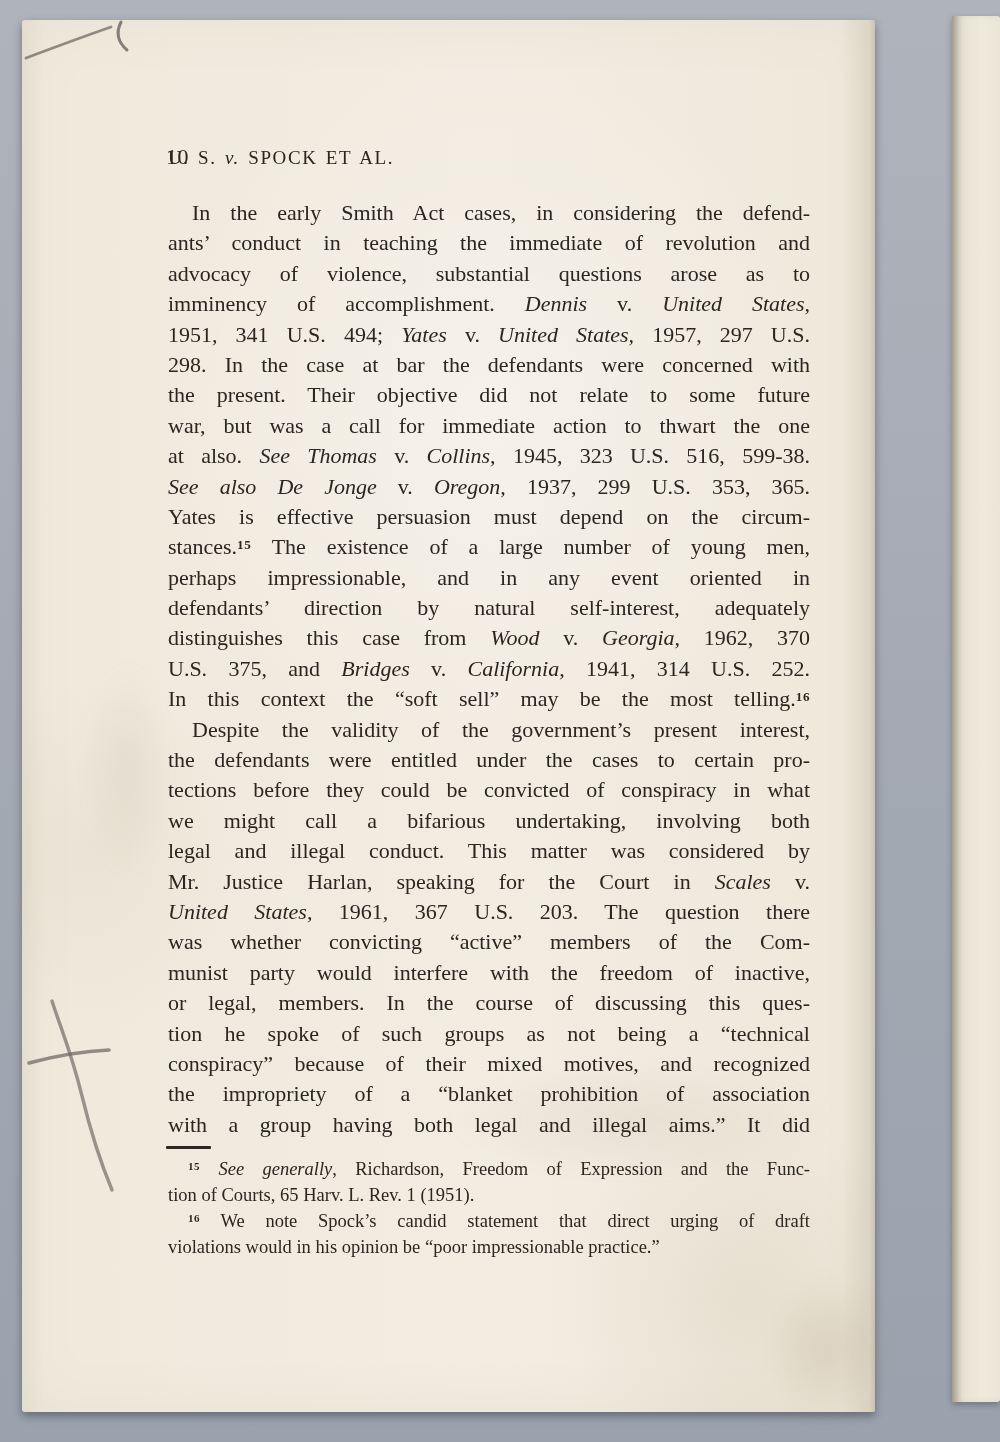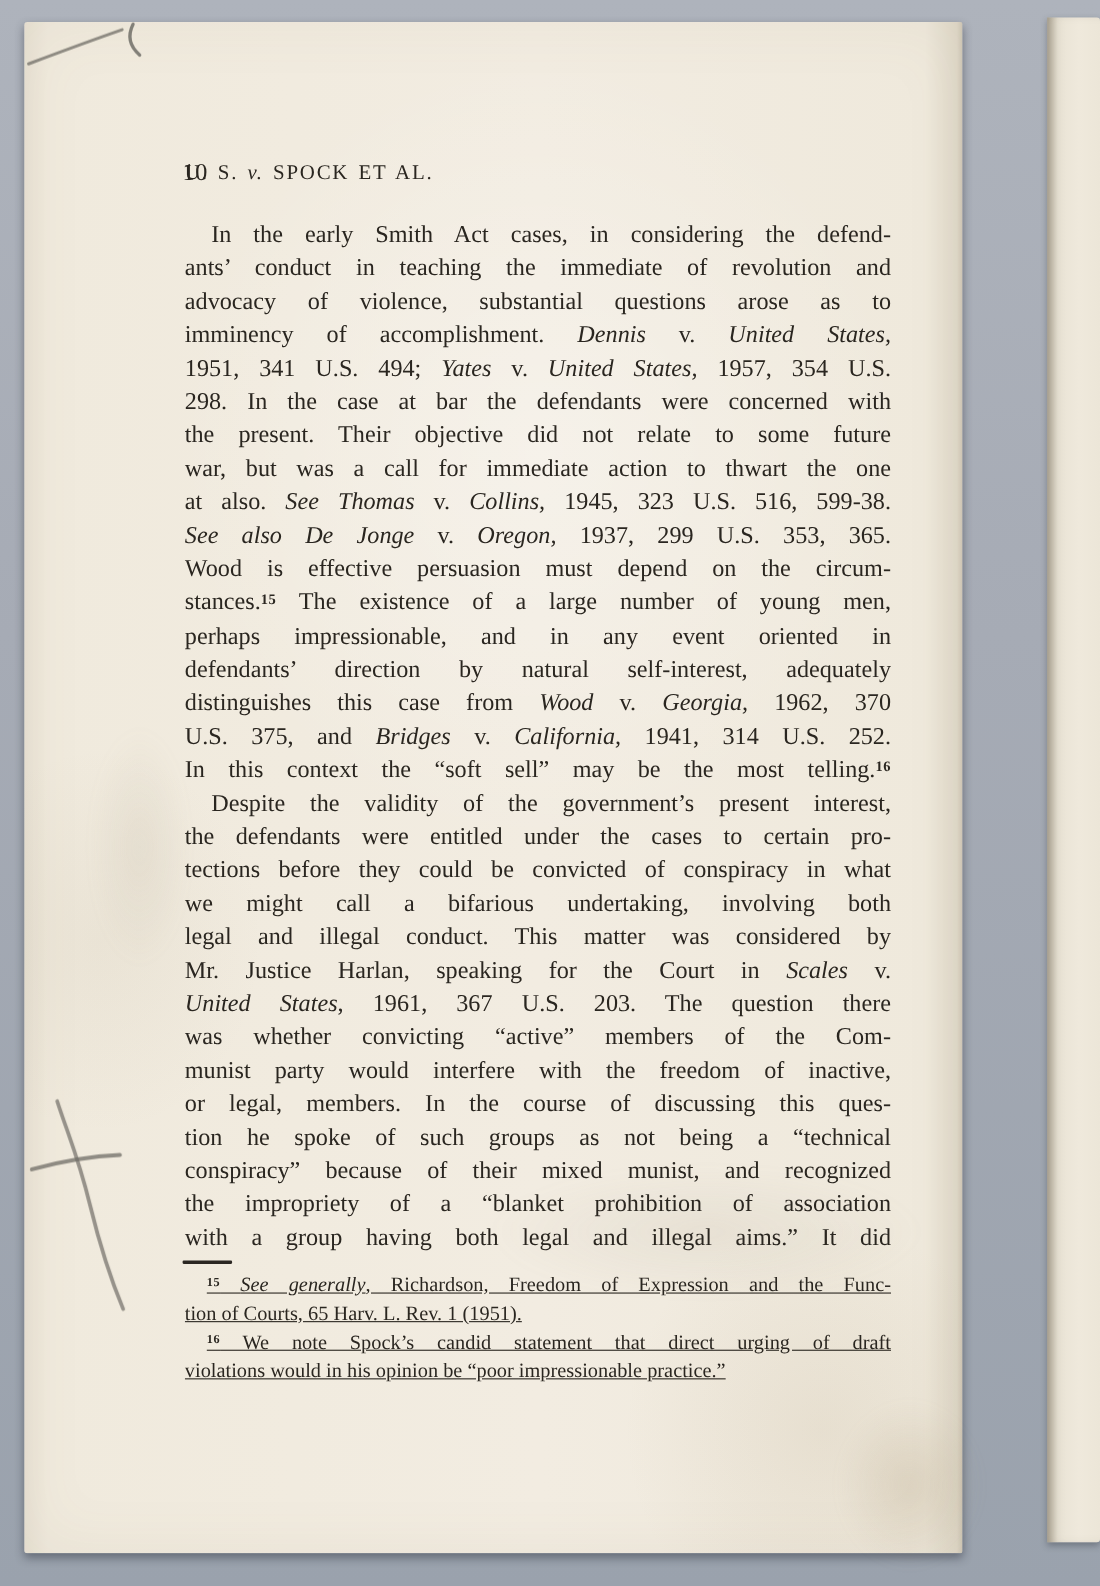"1957, 354 U.S." span { text: 354 -> 297 }
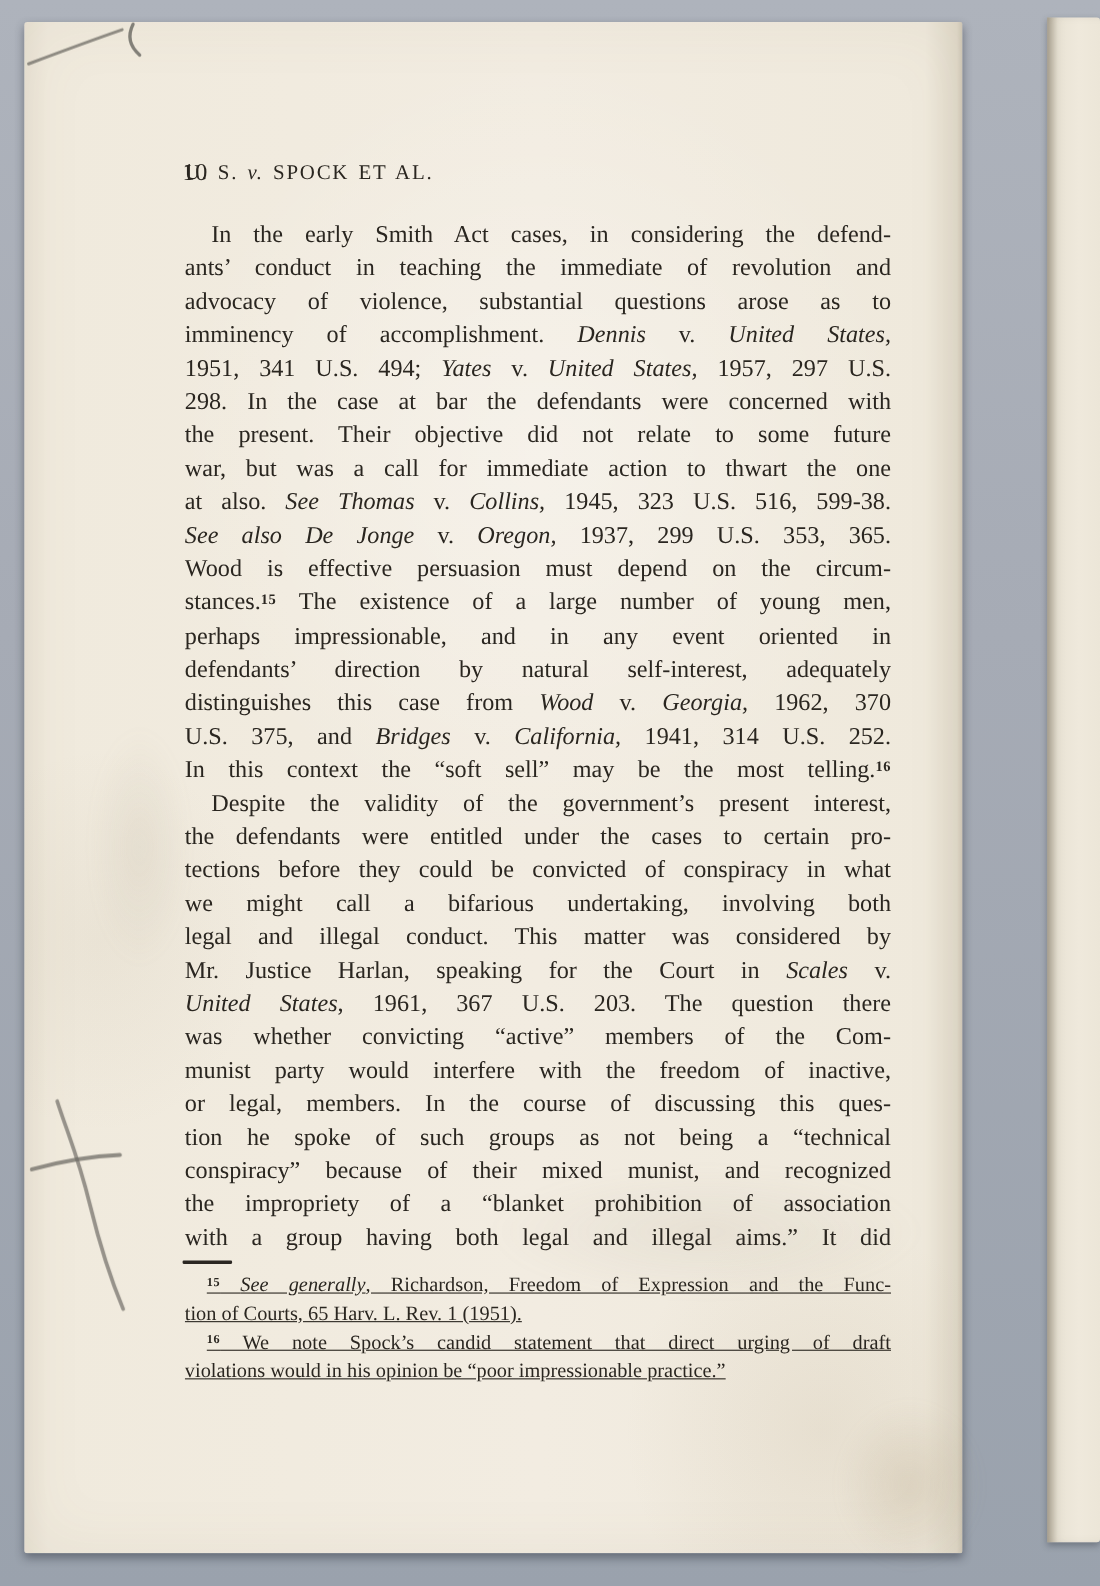"Wood is effective persuasion must" span { text: Wood -> Yates }
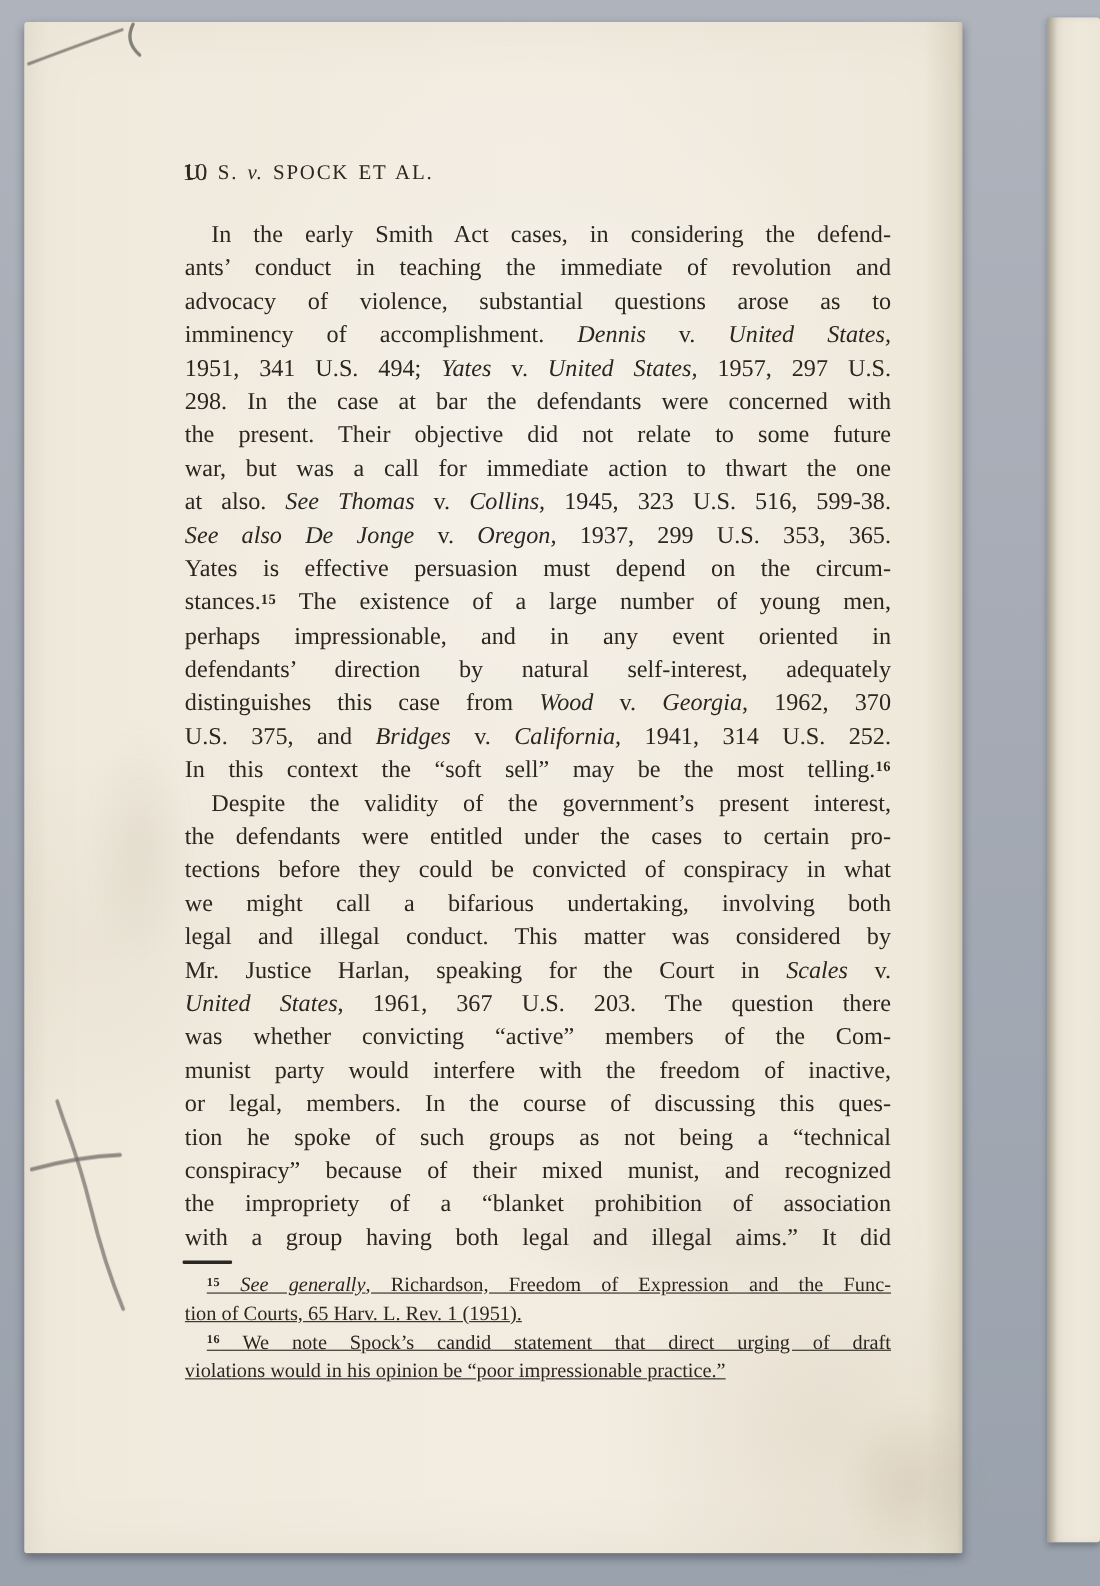"conspiracy” because of their mixed" span { text: munist -> motives }
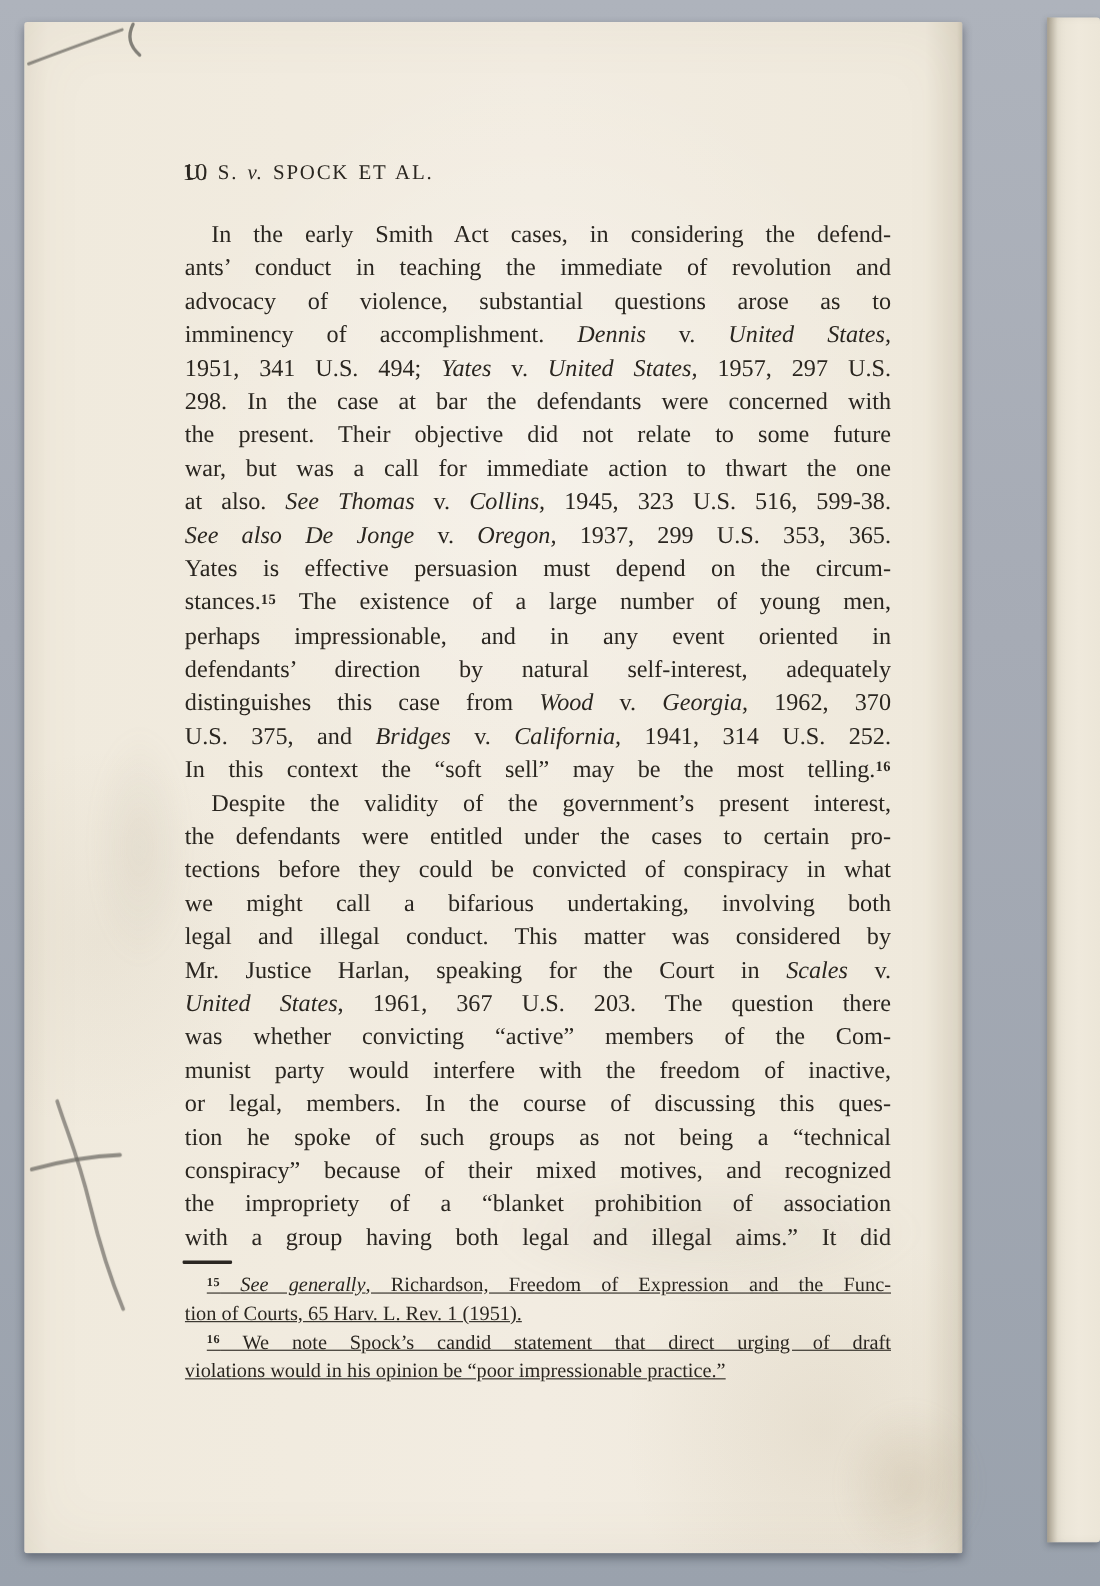"15 See generally, Richardson, Freedom" .footnotes { text-decoration: underline -> none }
